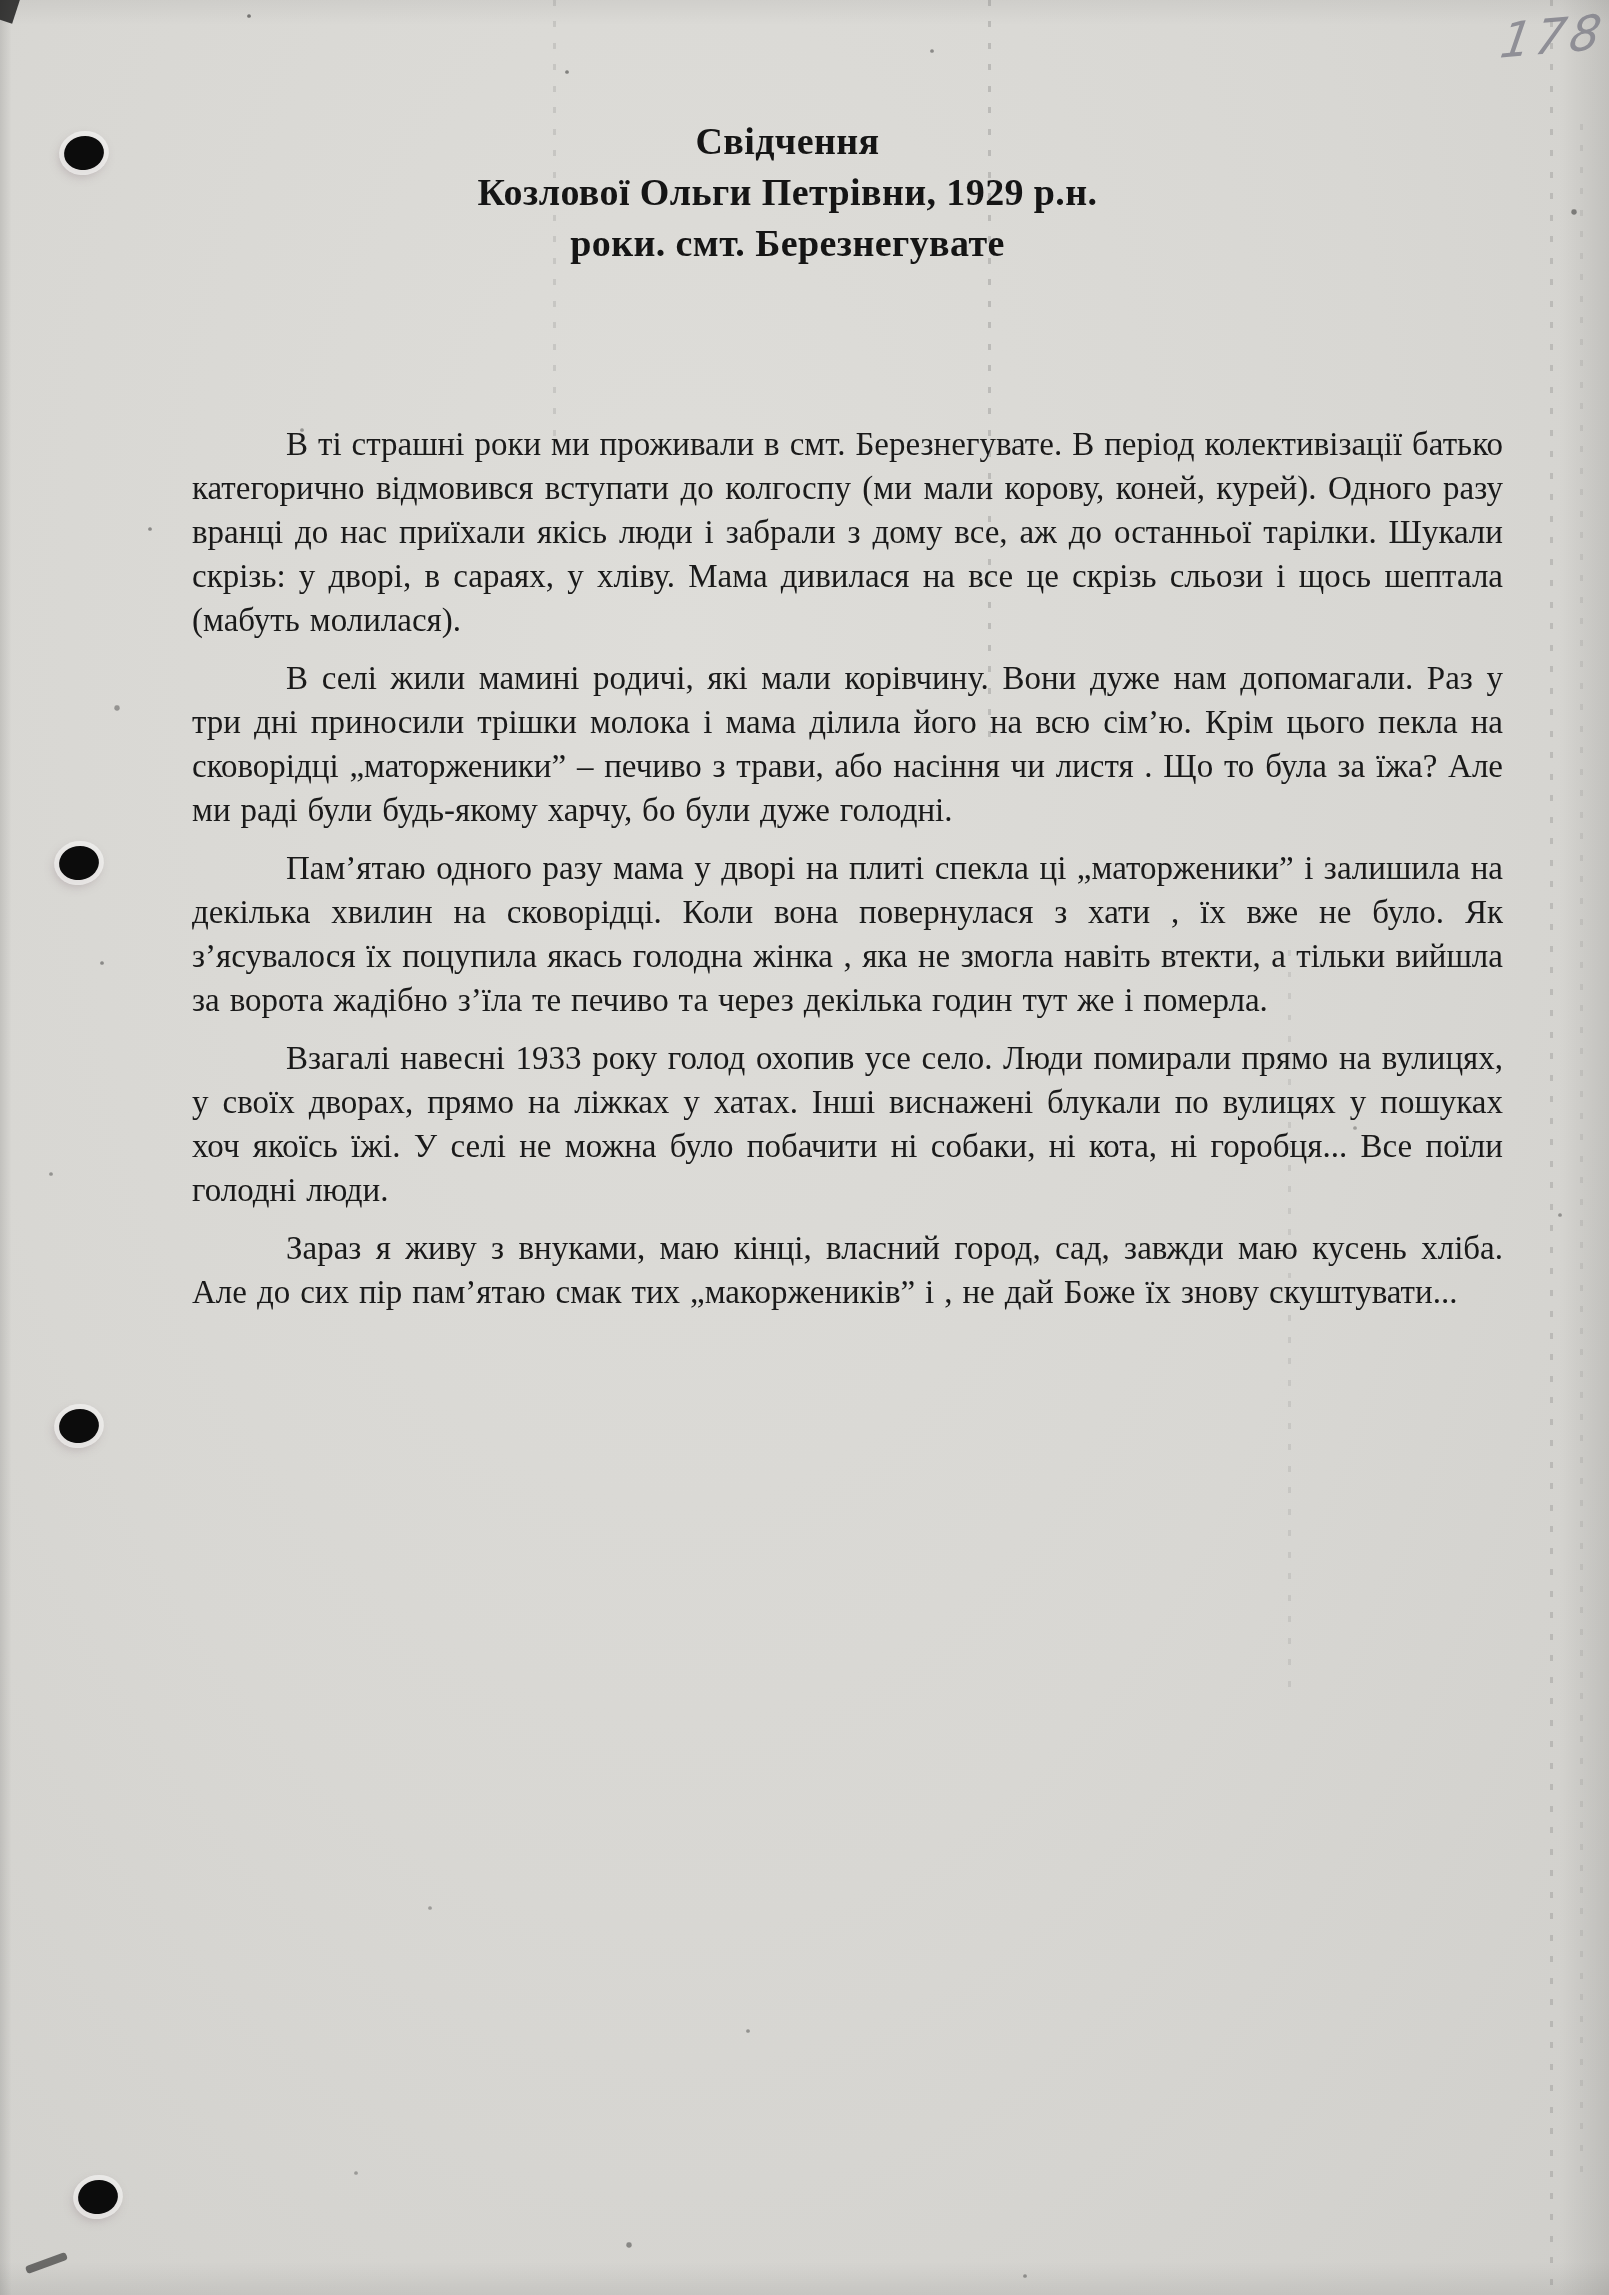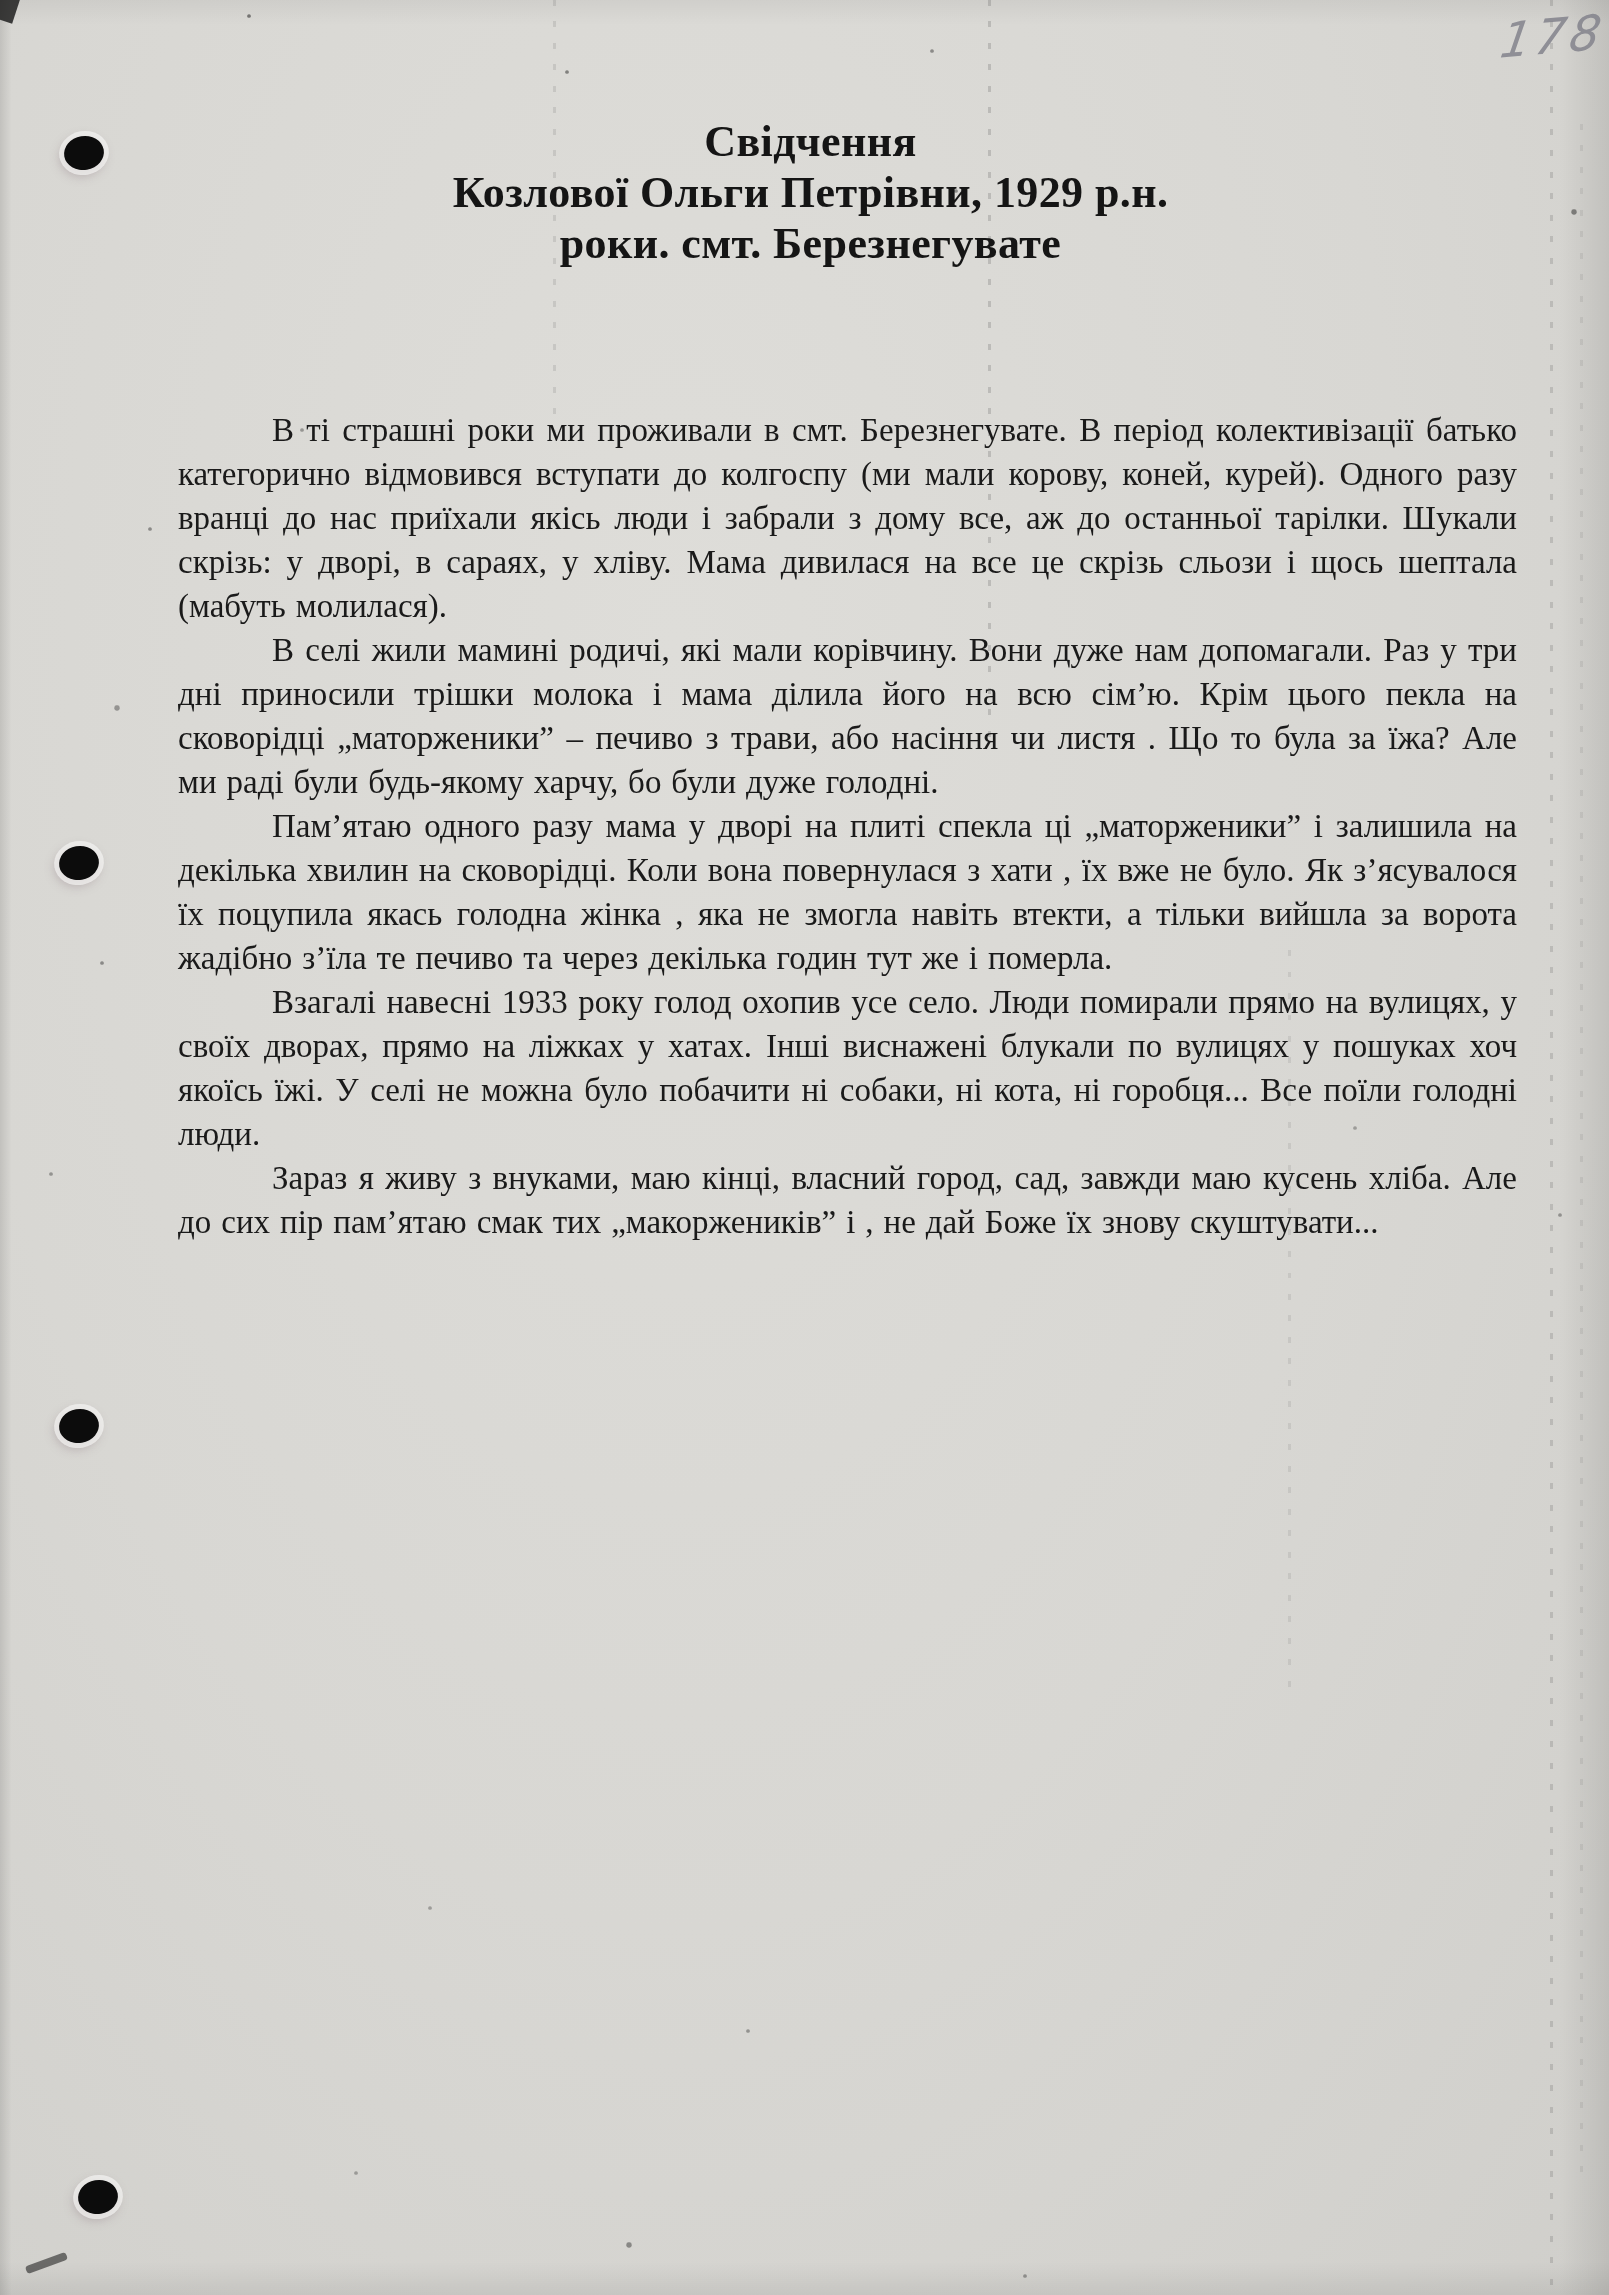"Свідчення" .doc-title { font-size: 44px -> 38px; left: 125px -> 102px }
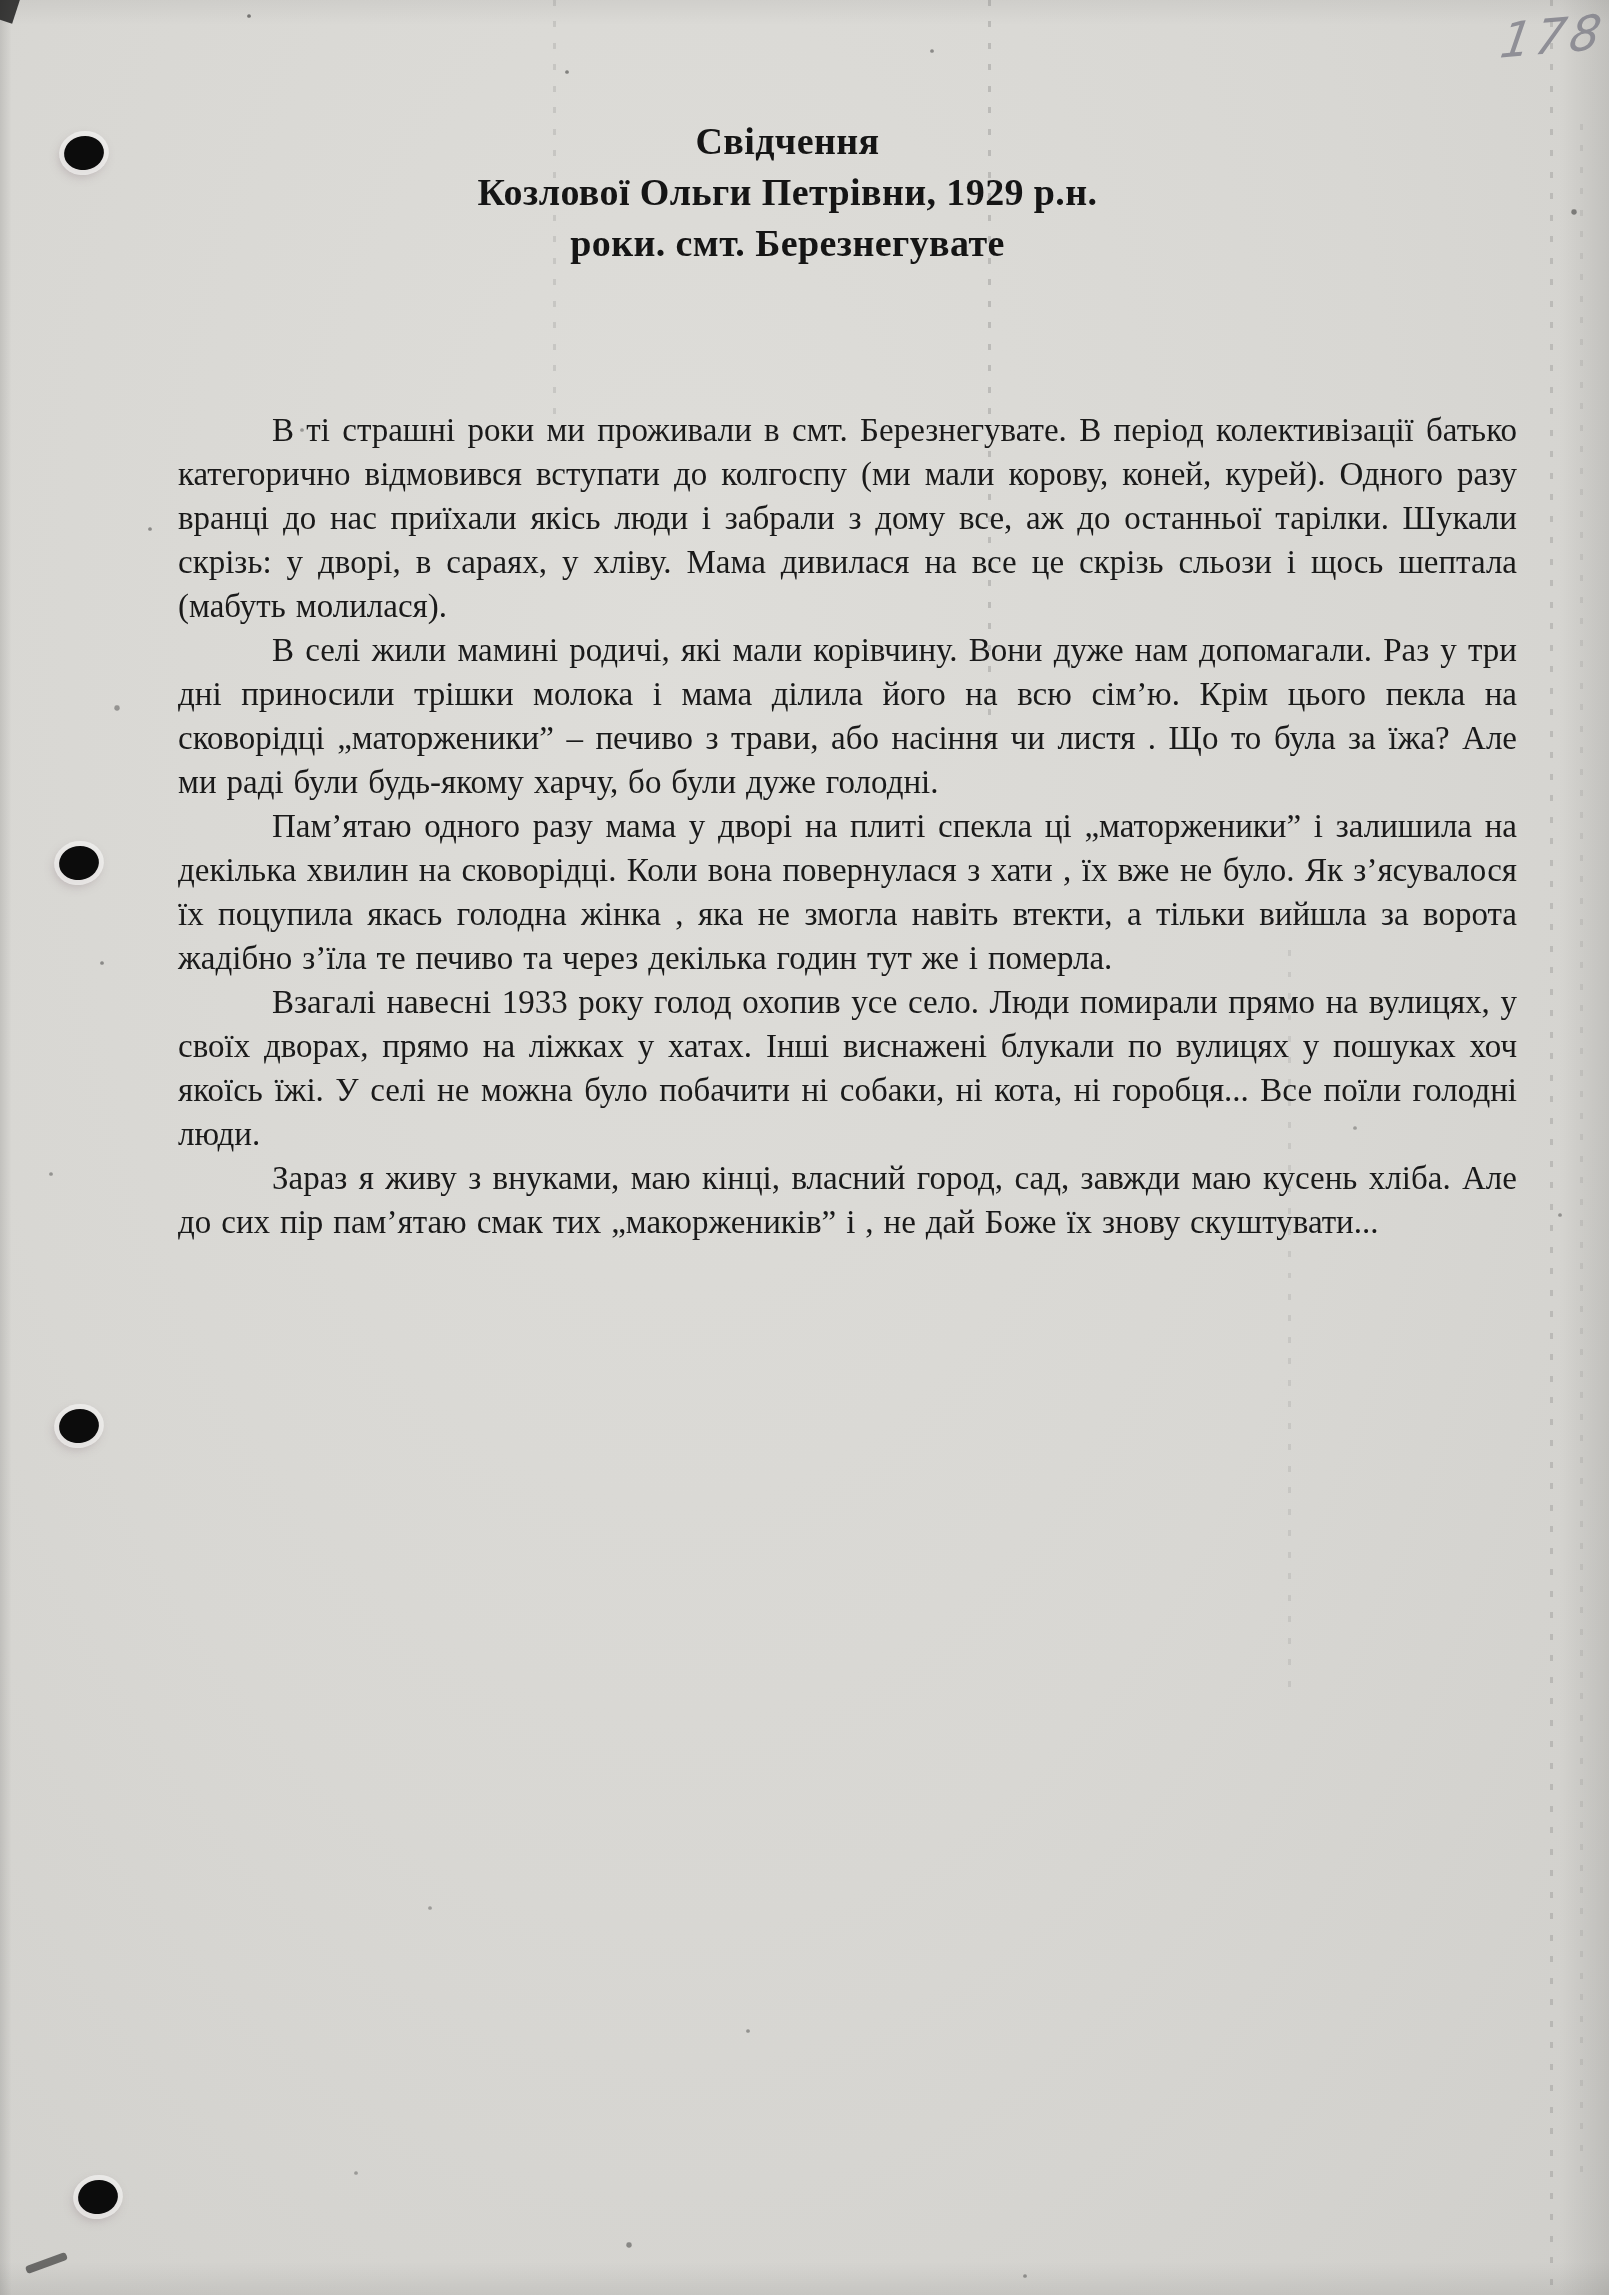"В ті страшні роки ми" .doc-body p { margin: 0 -> 14px }
